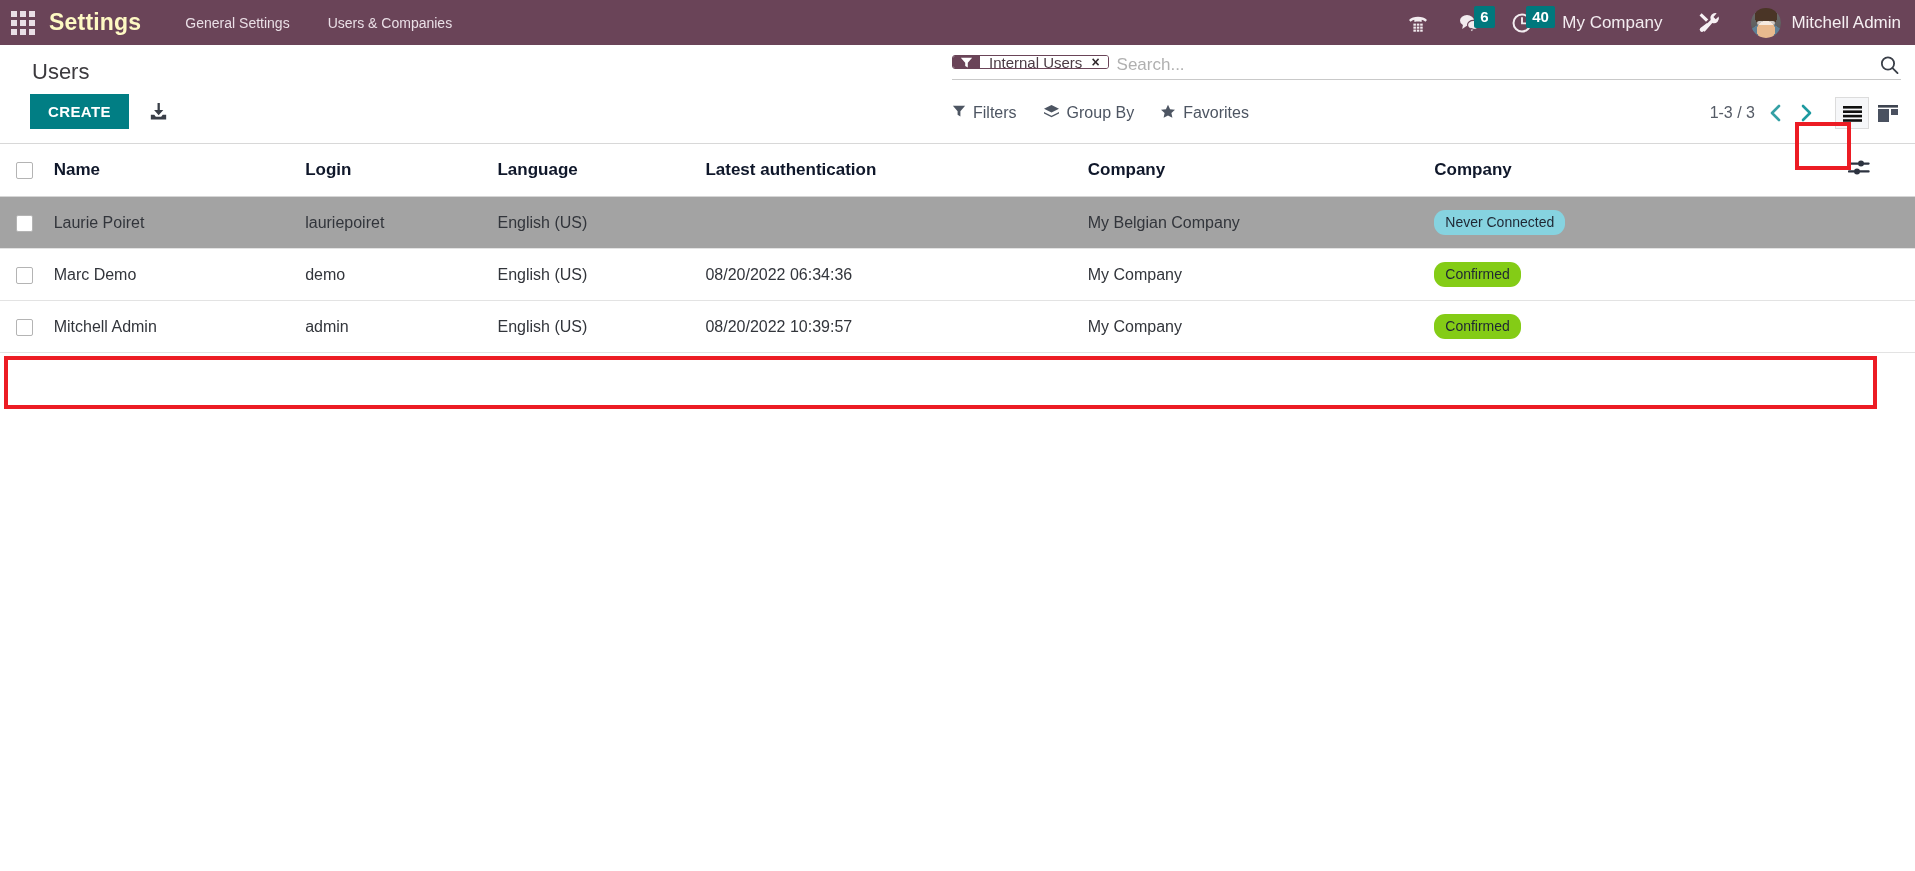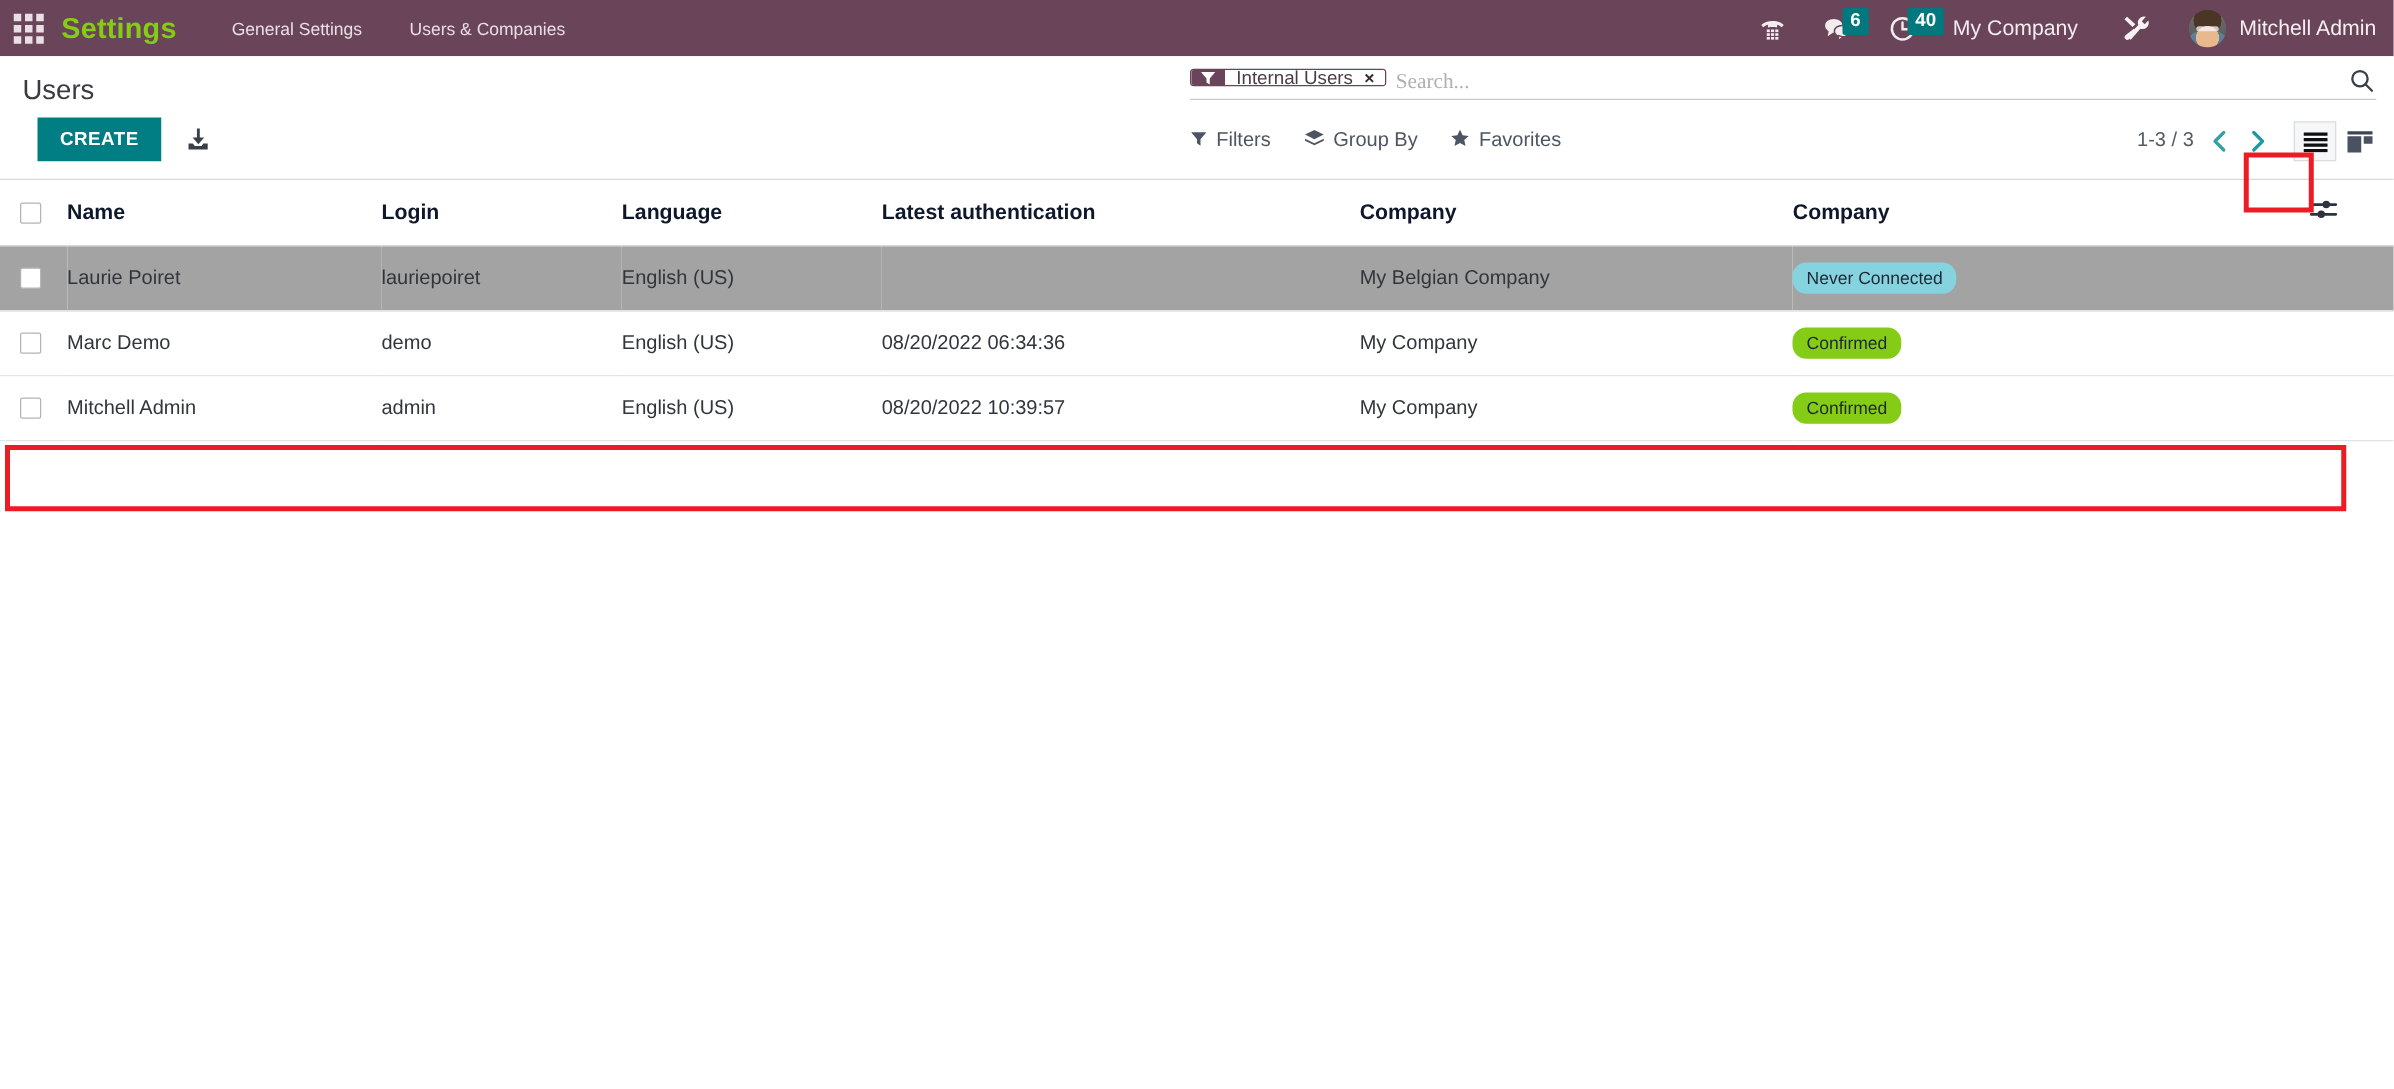"Settings" .brand { color: #84cc16 -> #fef9c3 }
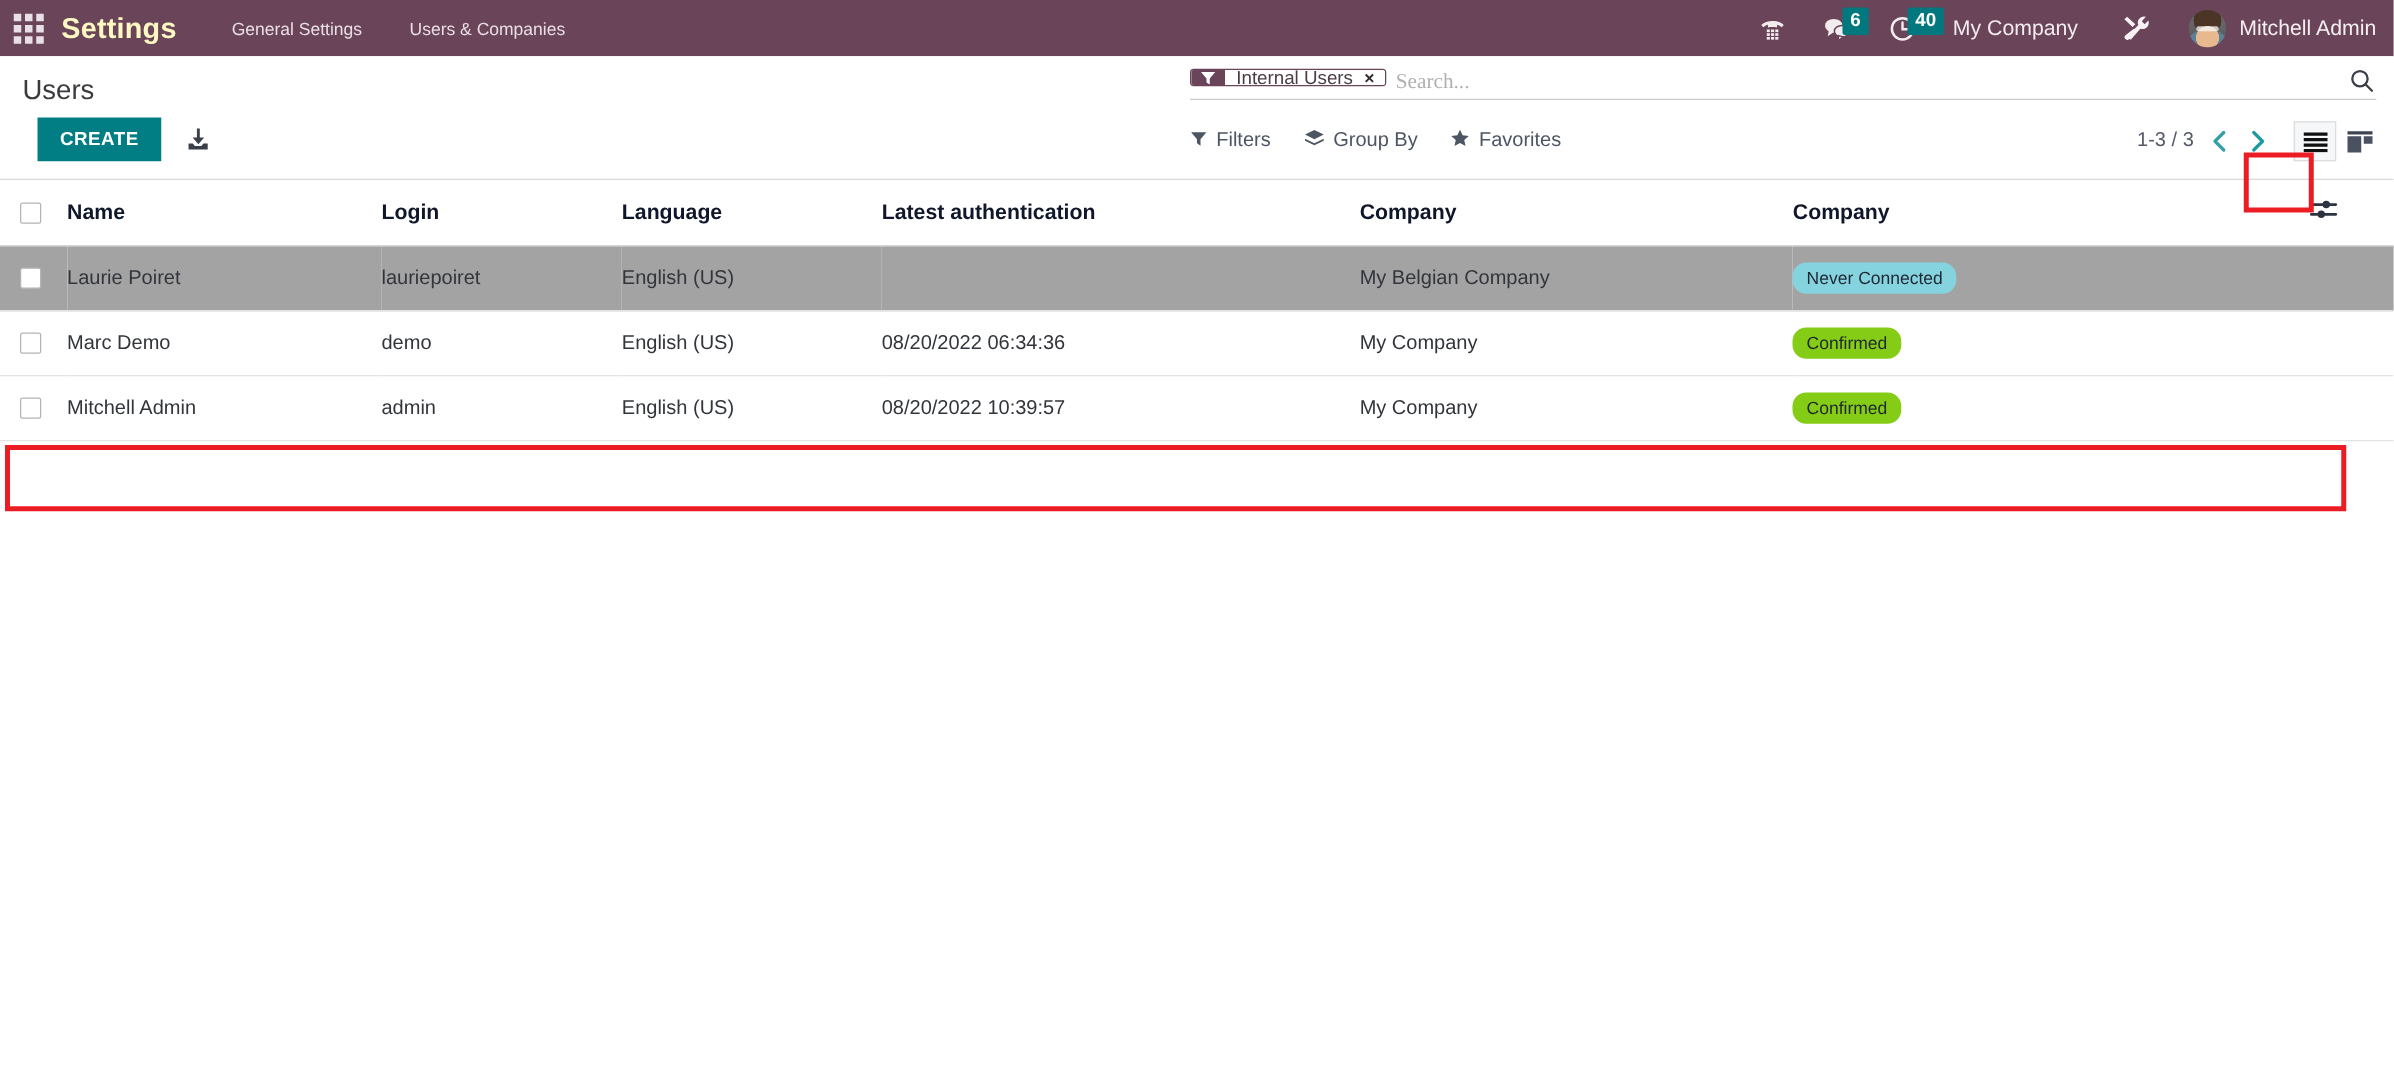"Users" .cp-title { left: 18px -> 32px }
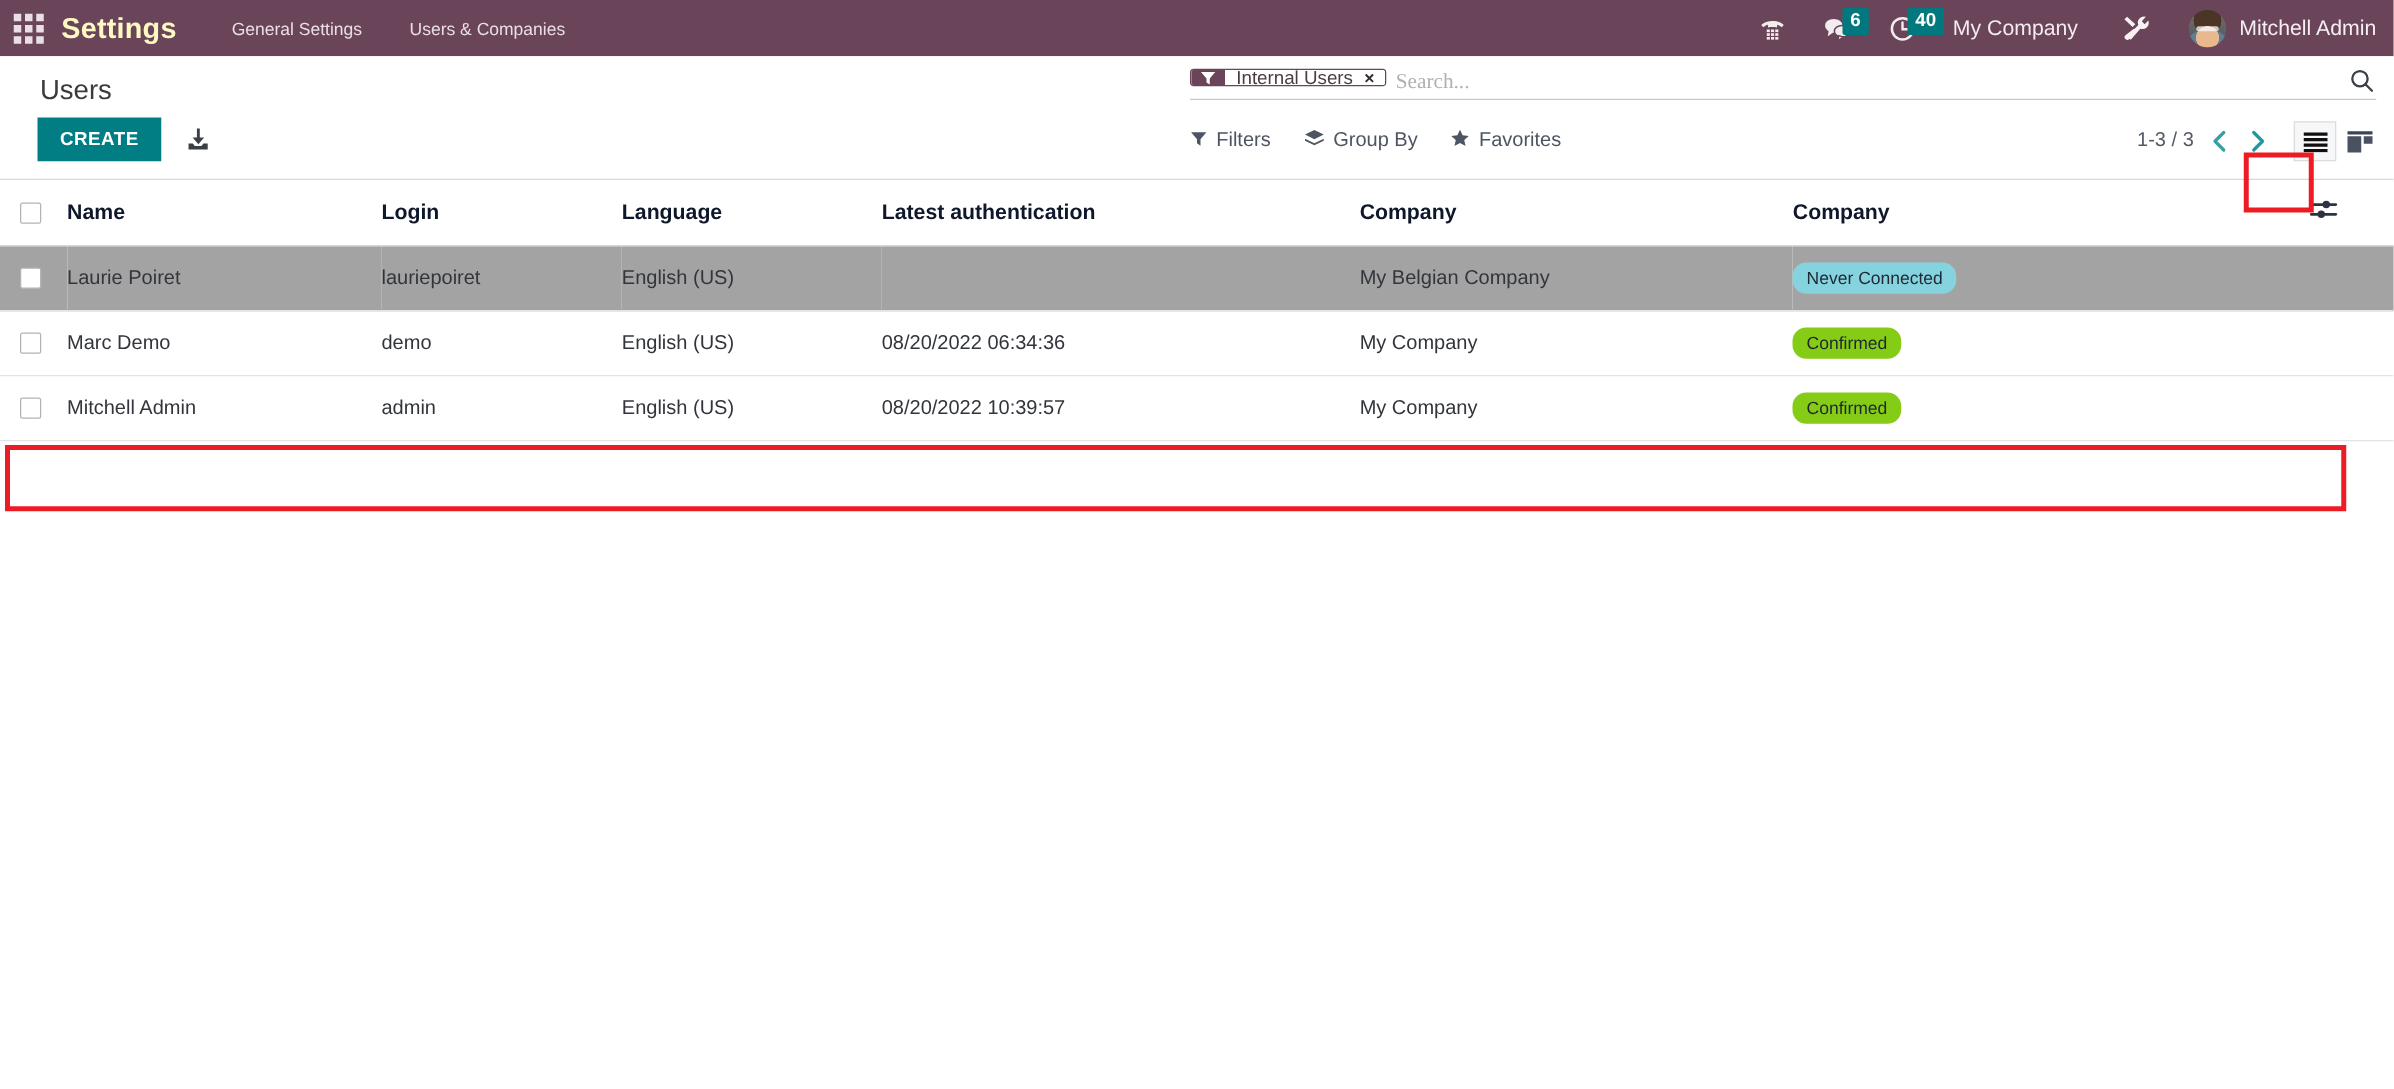"Search..." .search-input { font-family: Liberation Serif, serif -> Liberation Sans, sans-serif }
